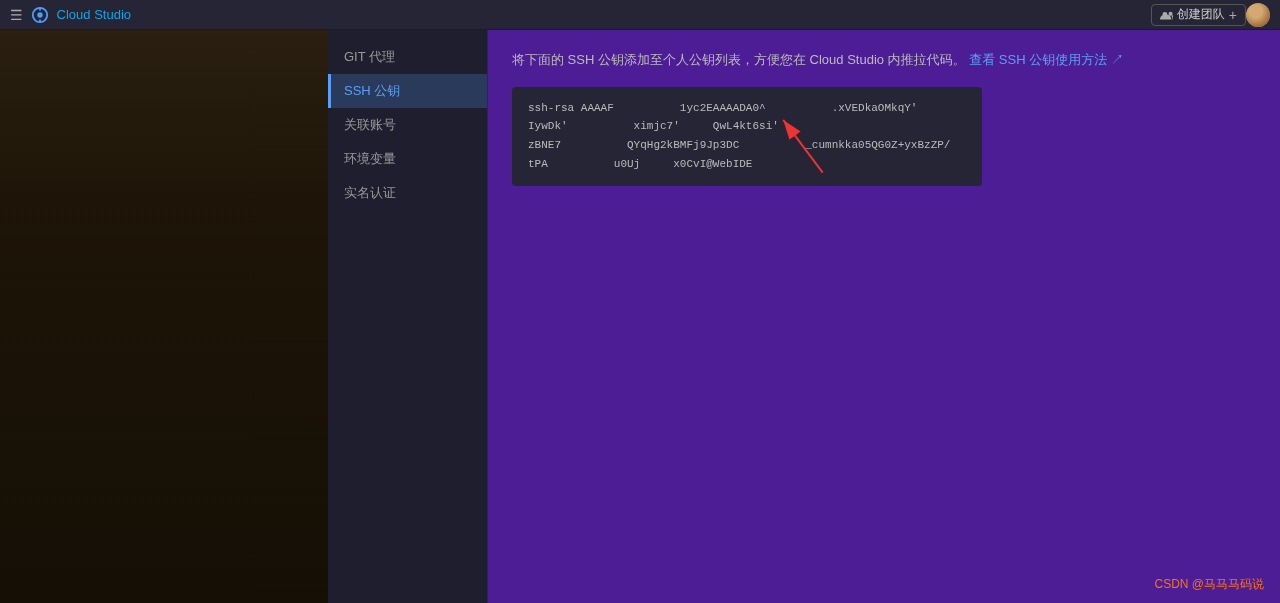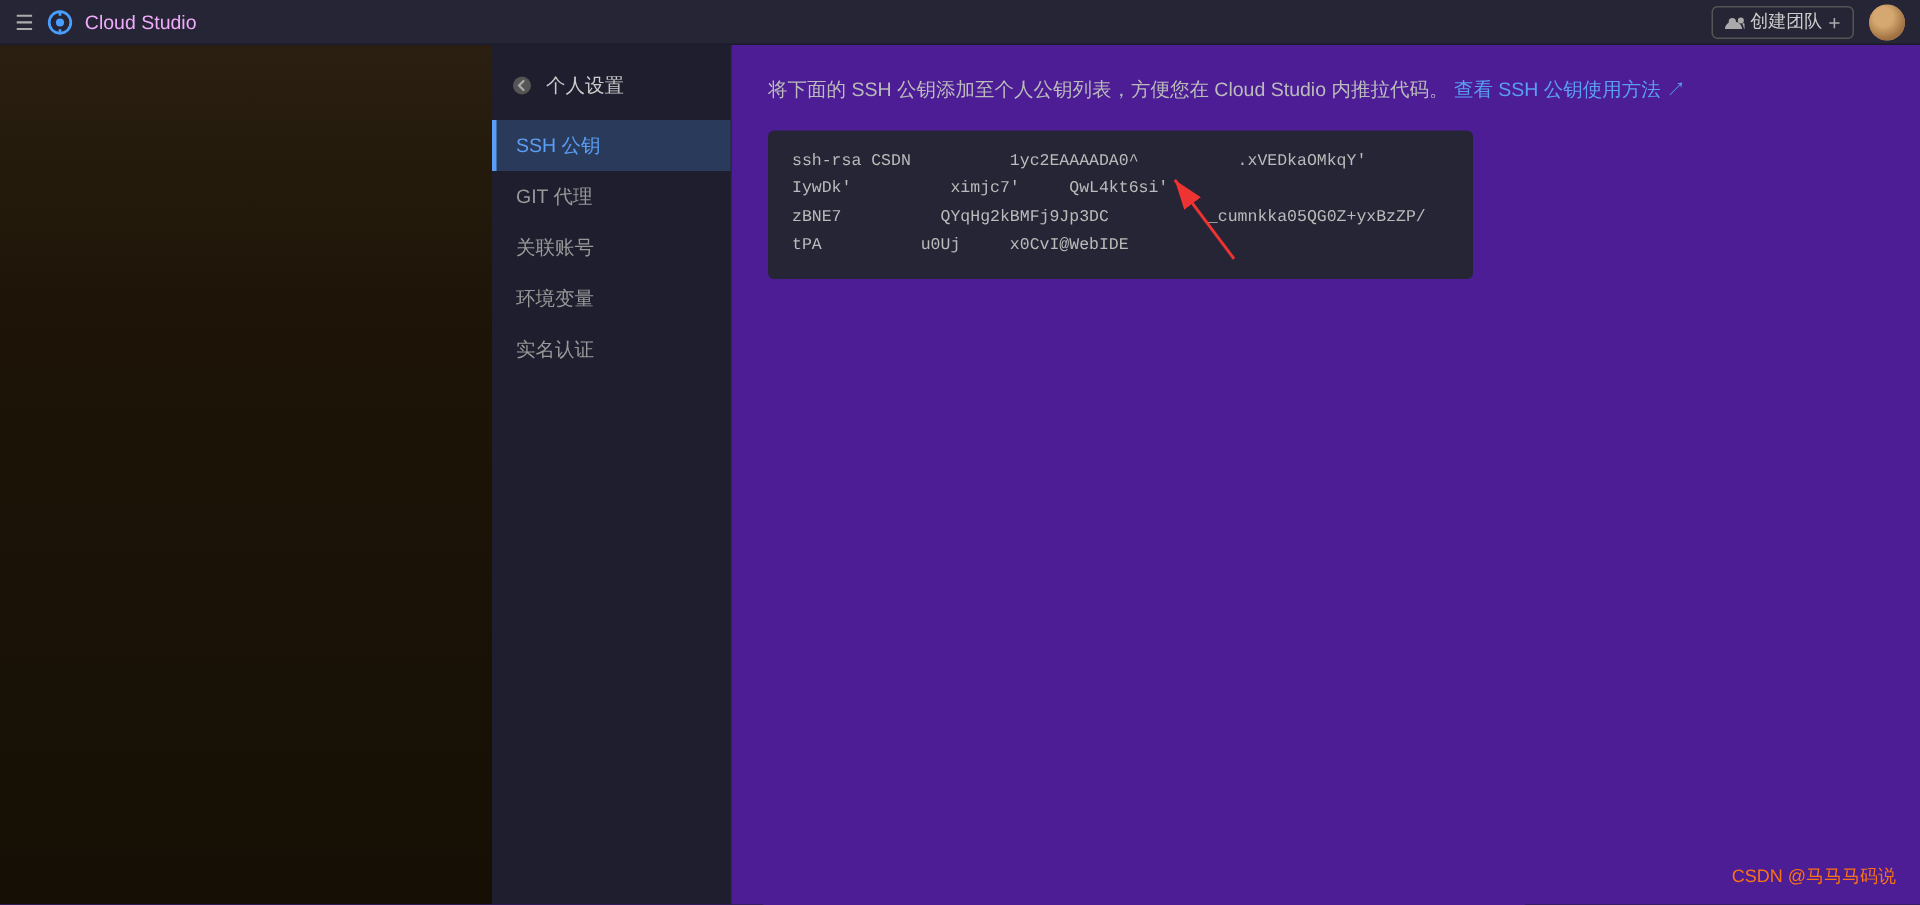"Cloud Studio" .app-title { color: #f0abfc -> #0ea5e9 }
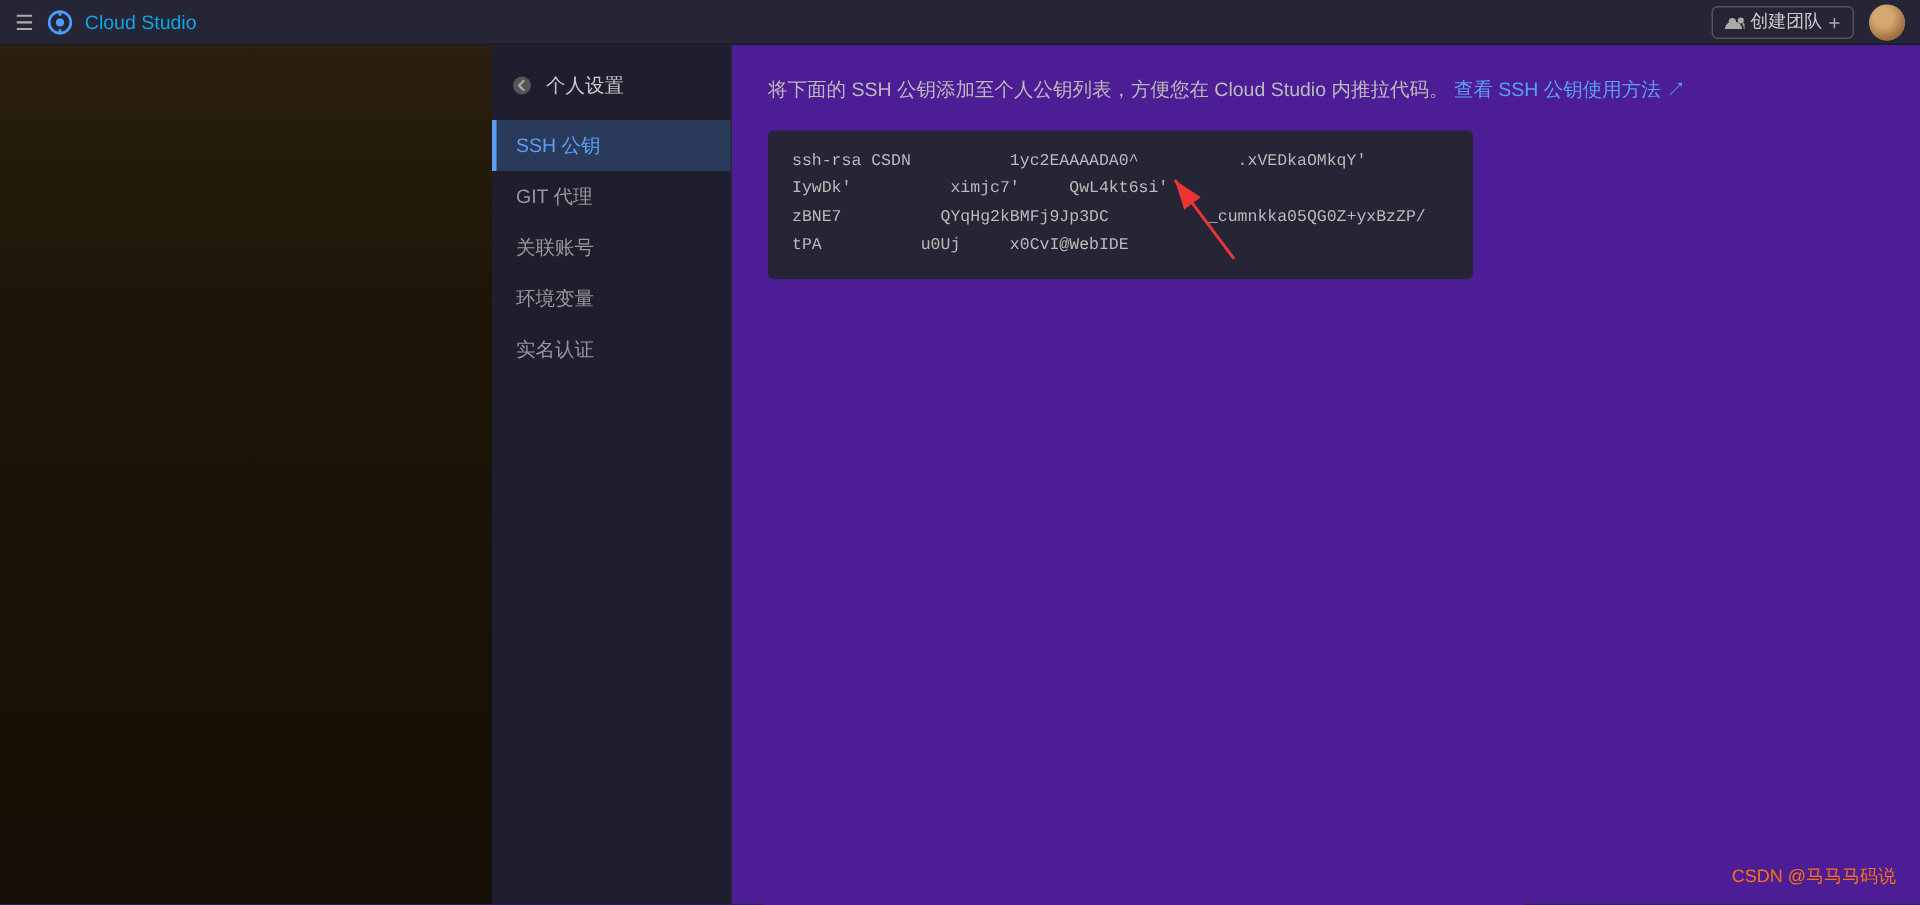"创建团队" .titlebar-right { gap: 10px -> none }
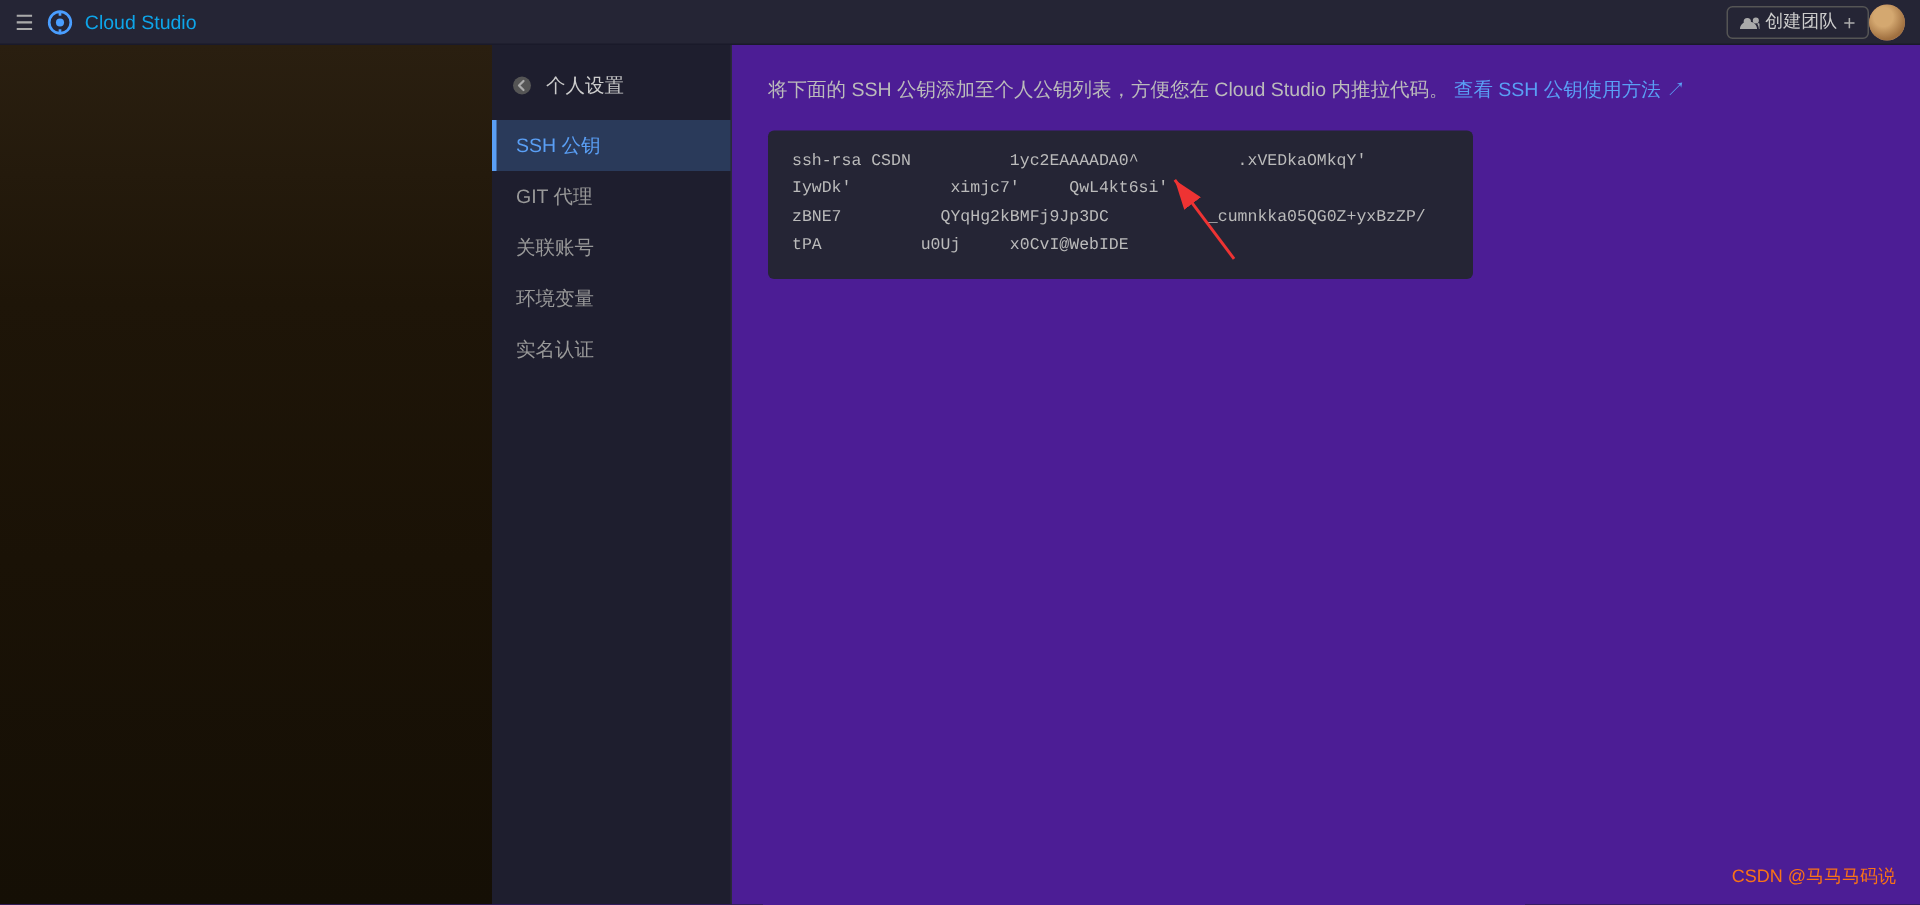"个人设置" div.sidebar-header { html: <div> <span> <svg> <circle></circle> <path></path> </svg> </span> <span>个人设置</span> </div> -> none }
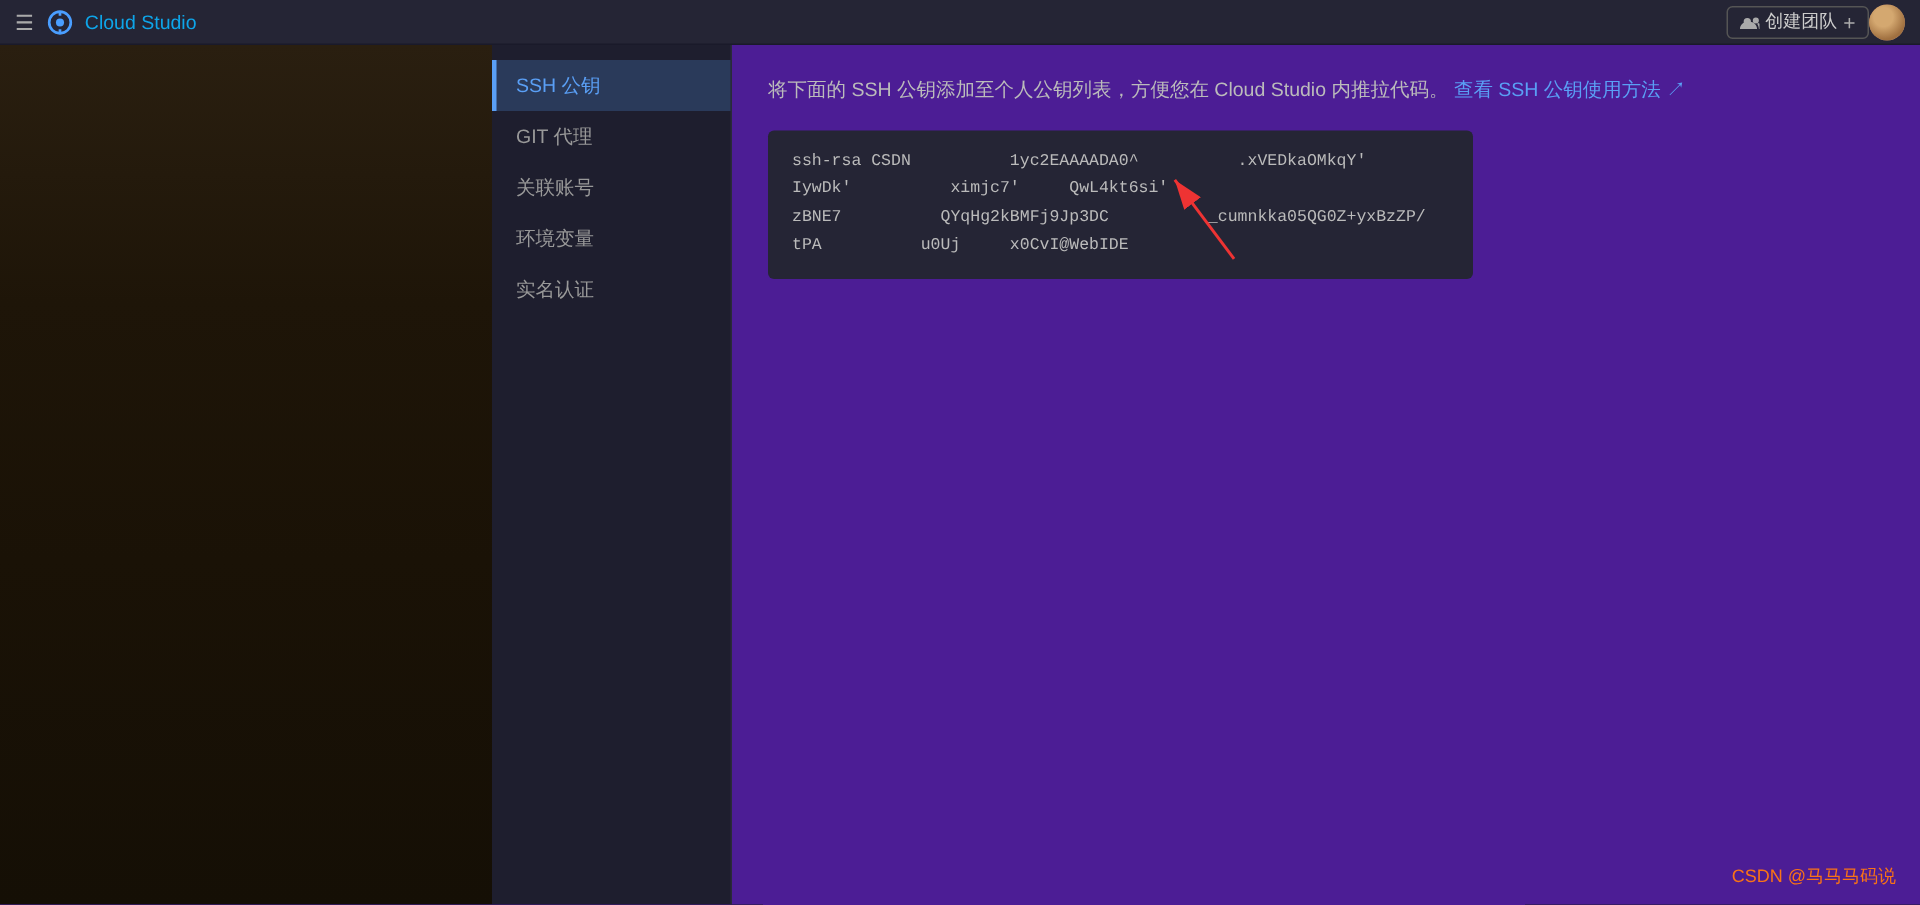"SSH 公钥" div.sidebar-nav-item { order: before "GIT 代理" -> after "GIT 代理" }
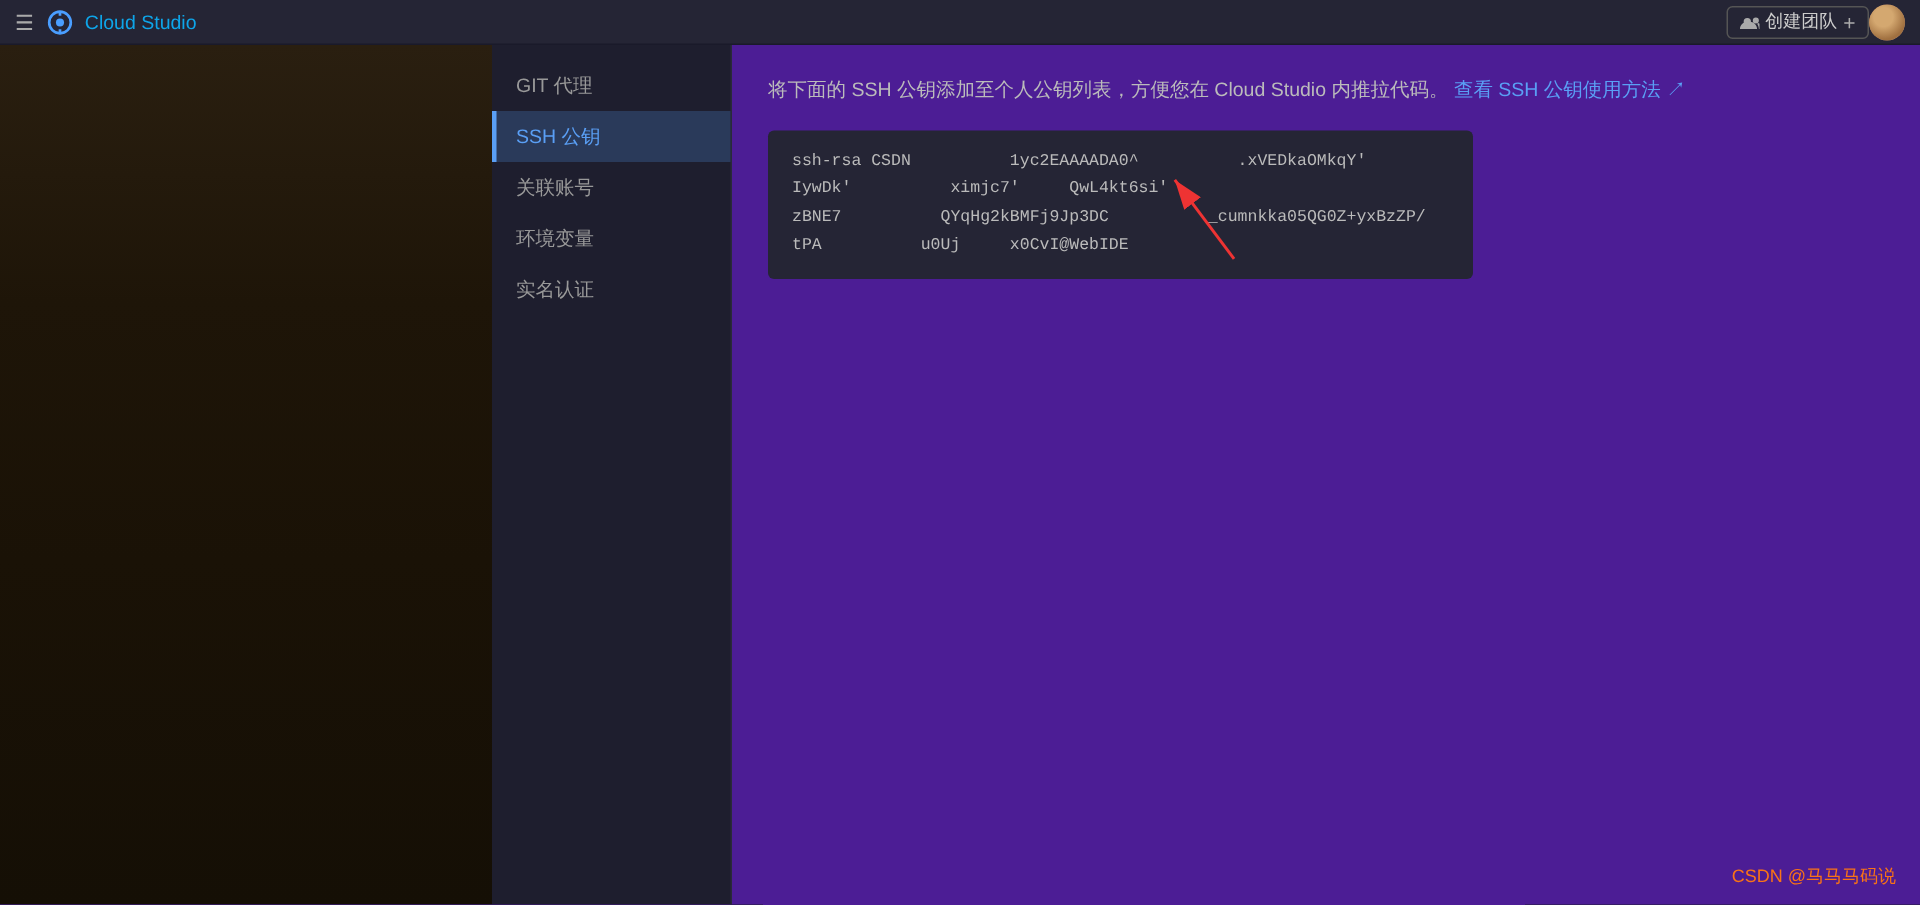"ssh-rsa CSDN 1yc2EAAAADA0^ .xVEDkaOMkqY'" span.ssh-key-line { text: CSDN -> AAAAF }
